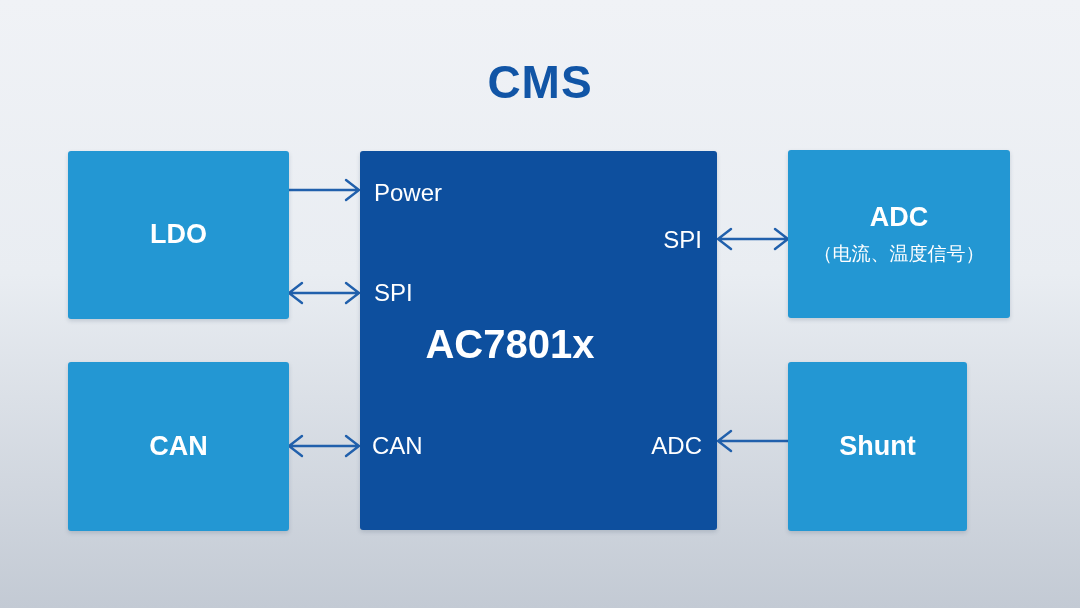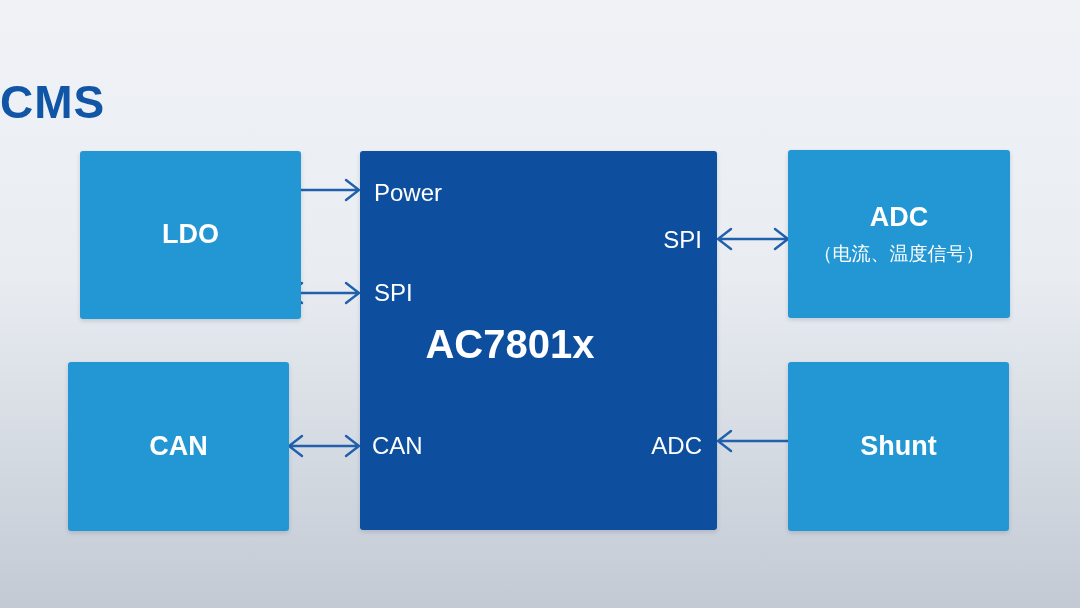"CMS" .diagram-title { margin-top: 20px -> none; text-align: none -> center }
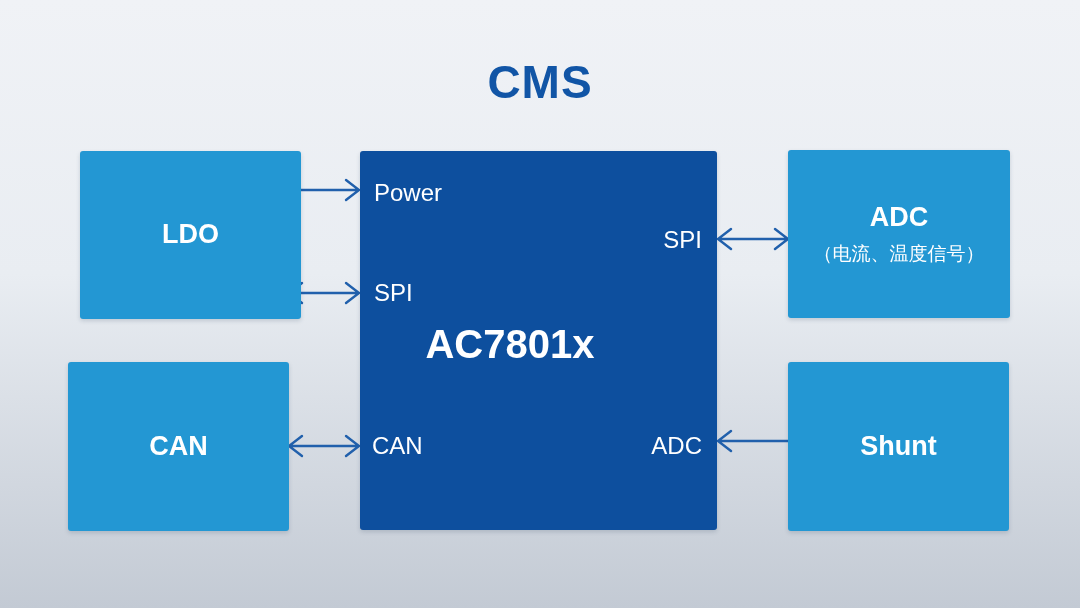"LDO" .box-ldo { left: 80px -> 68px }
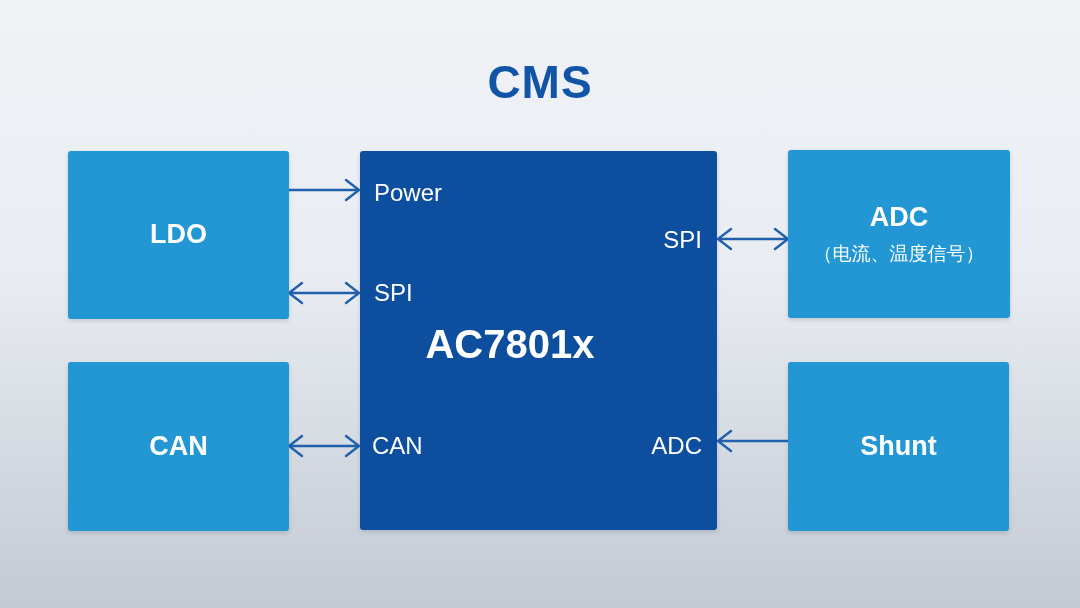"Shunt" .box-shunt { width: 221px -> 179px }
